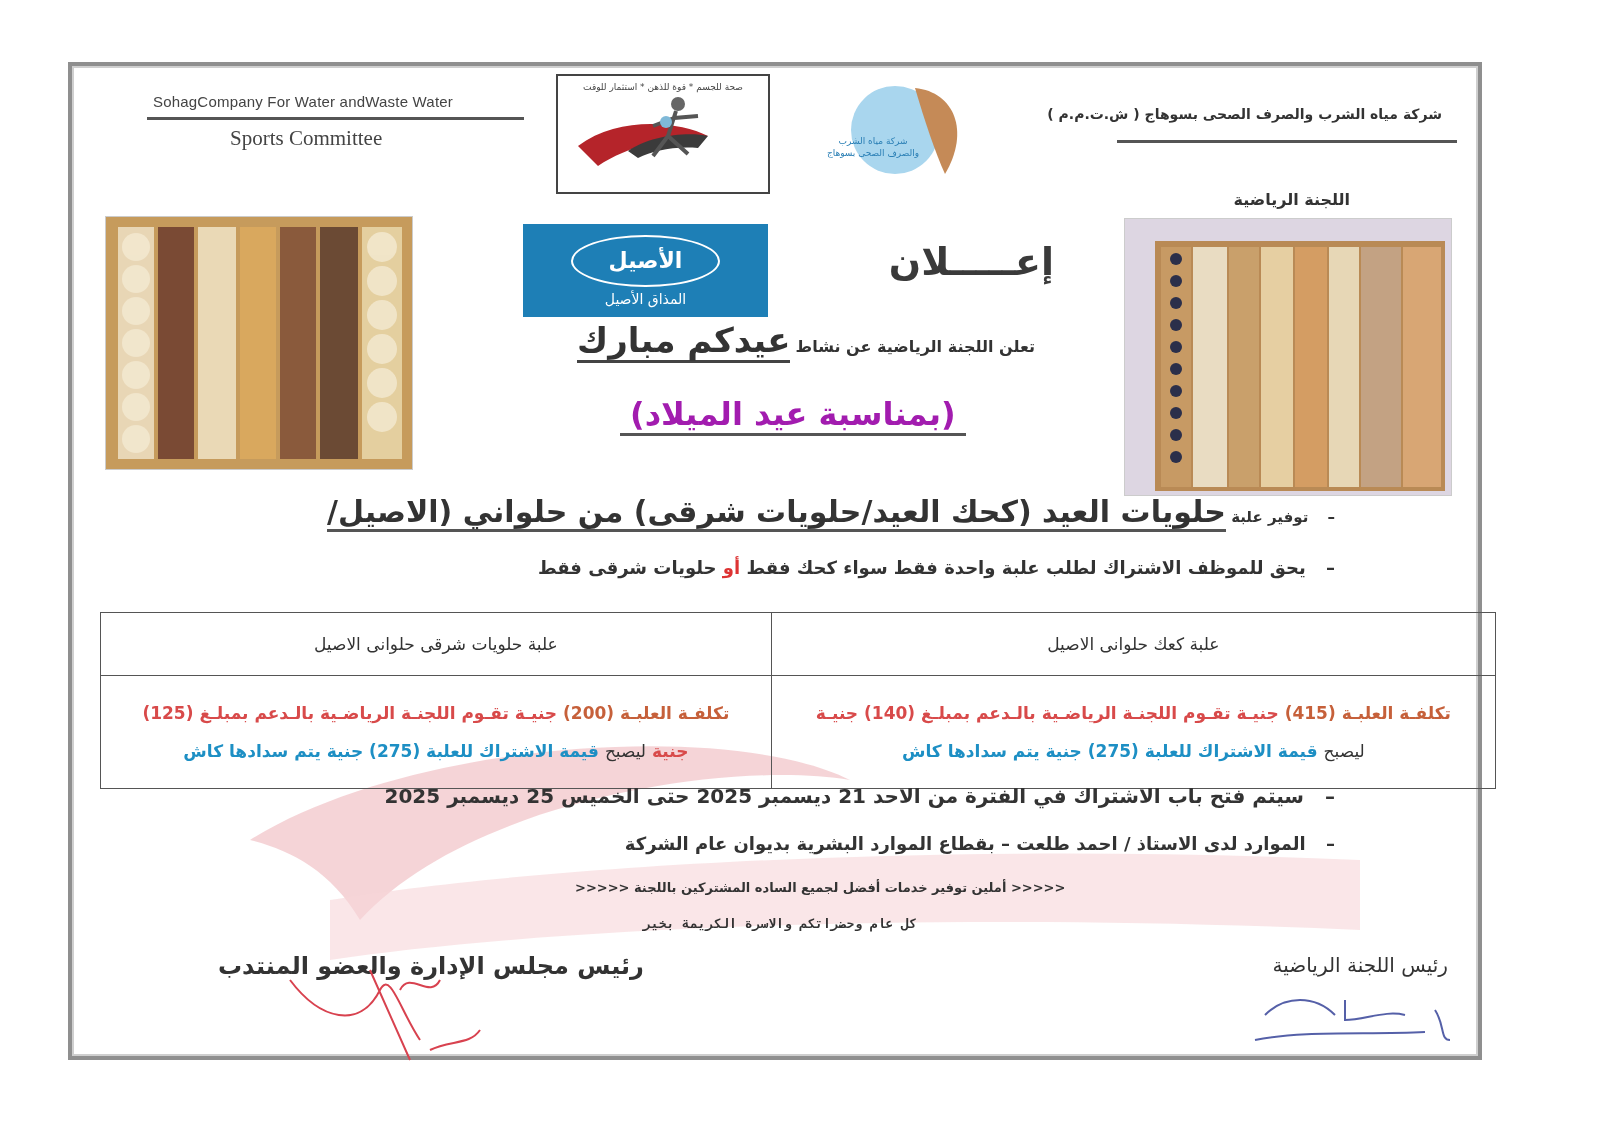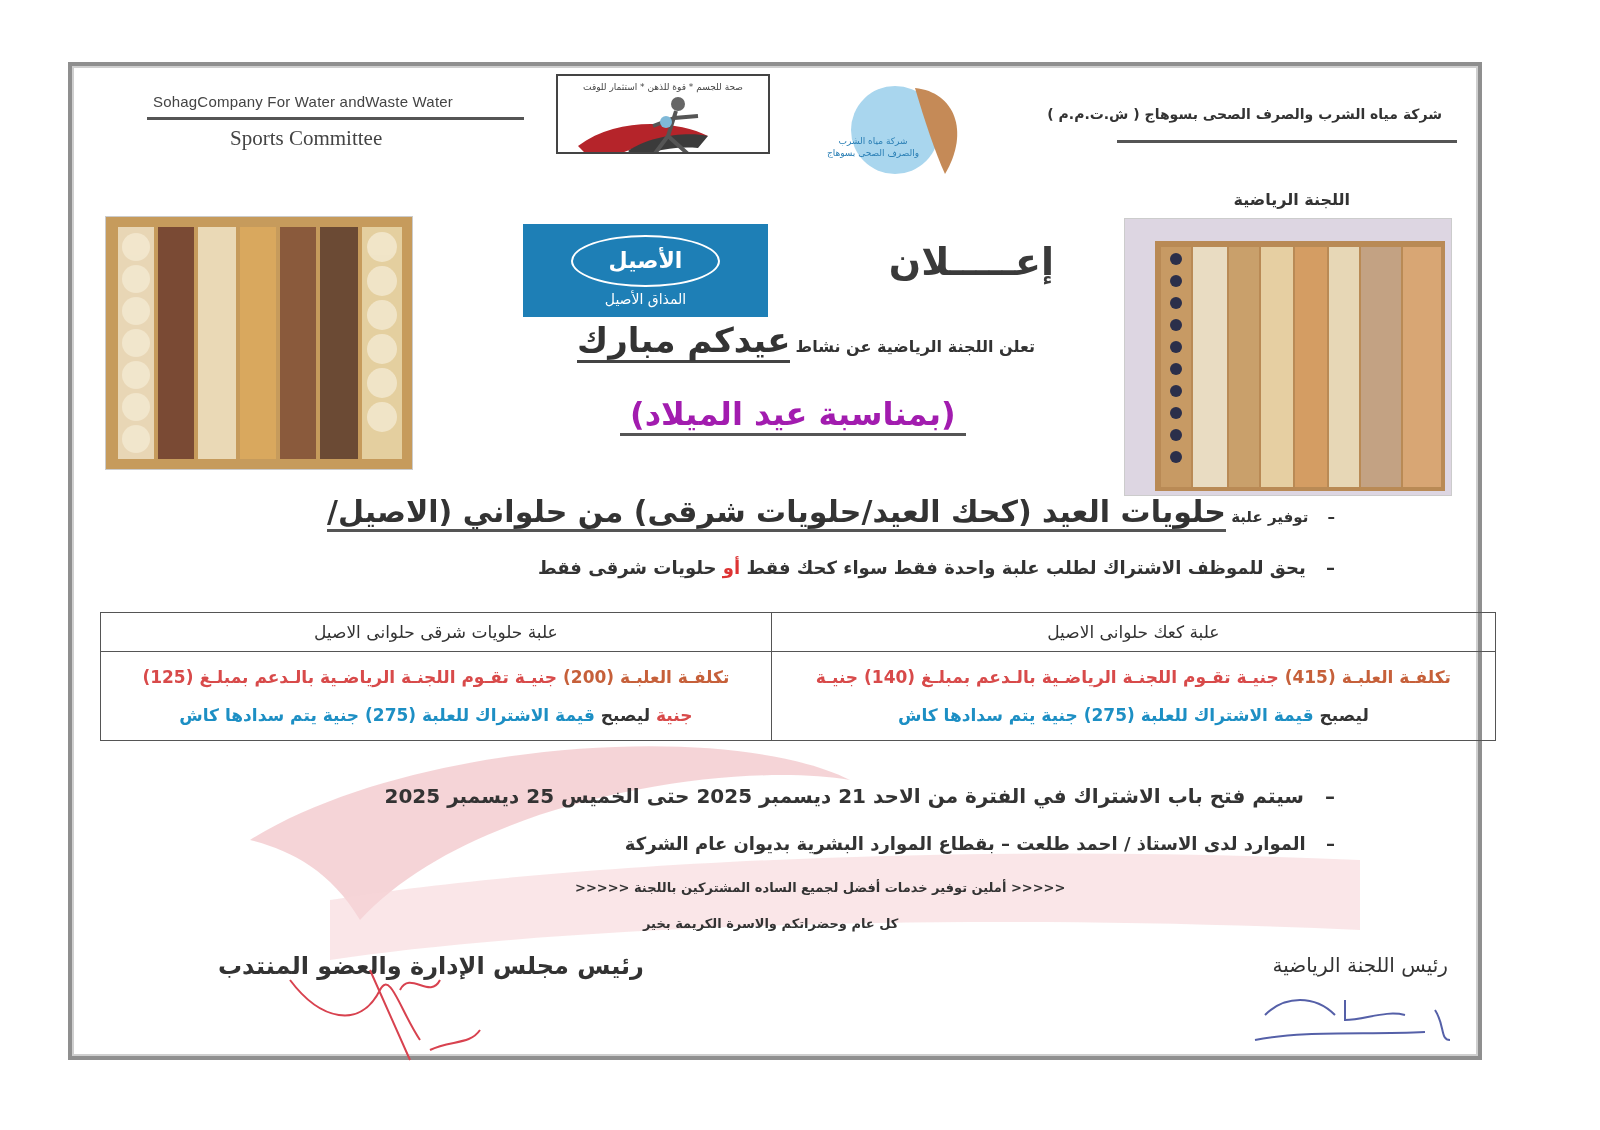"صحة للجسم * قوة للذهن" .logo-sports { height: 80px -> 120px }
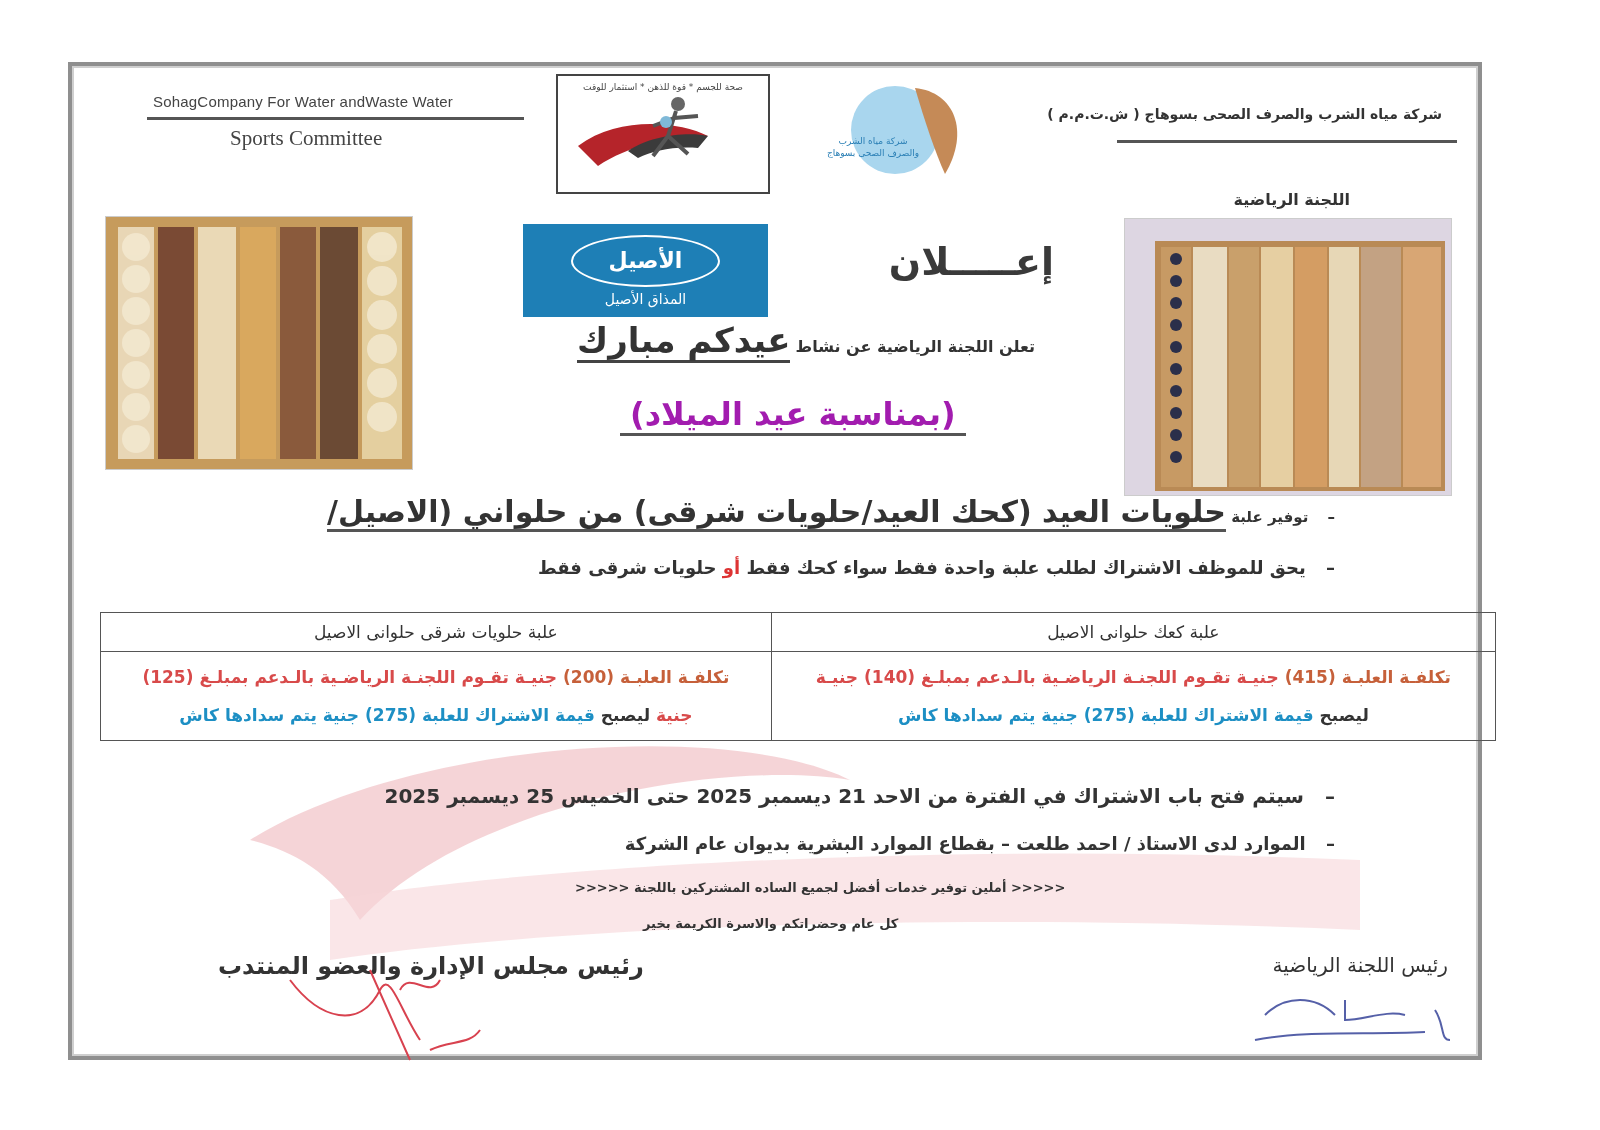"علبة حلويات شرقى حلوانى الاصيل" table.offers td, table.offers th { padding: 0 8px -> 12px 8px }
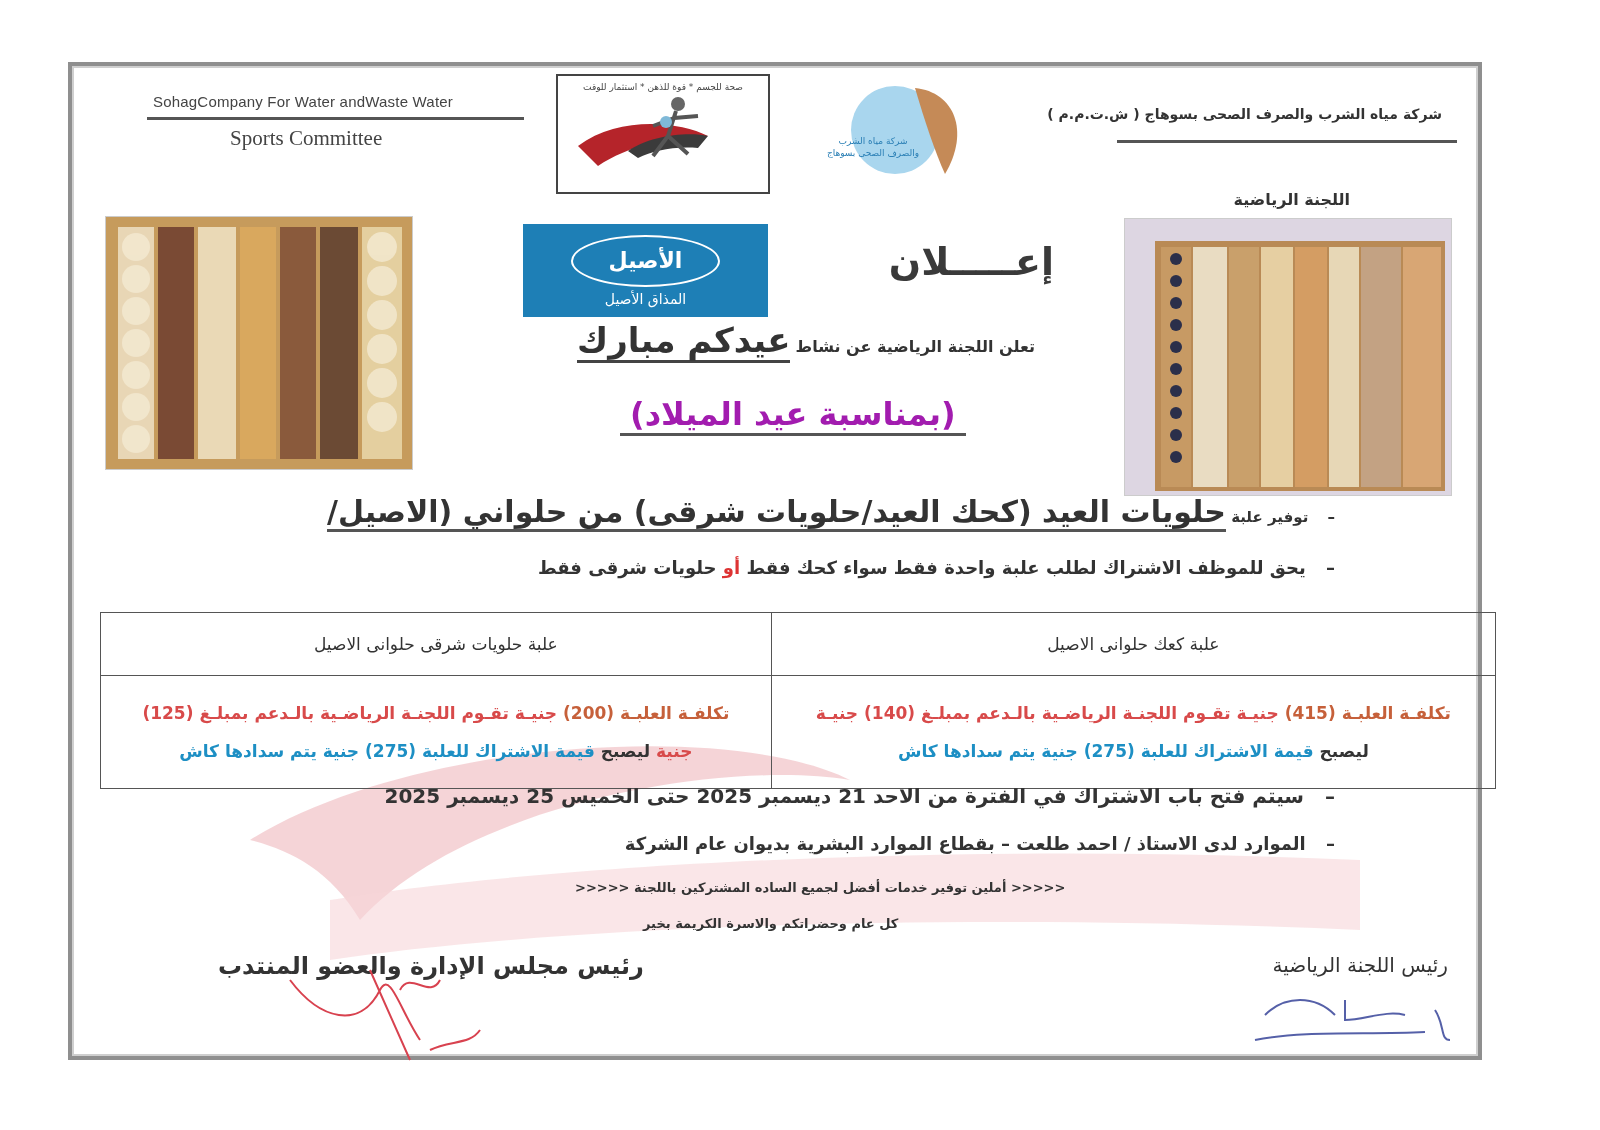"ليصبح" .dark { font-weight: bold -> normal }
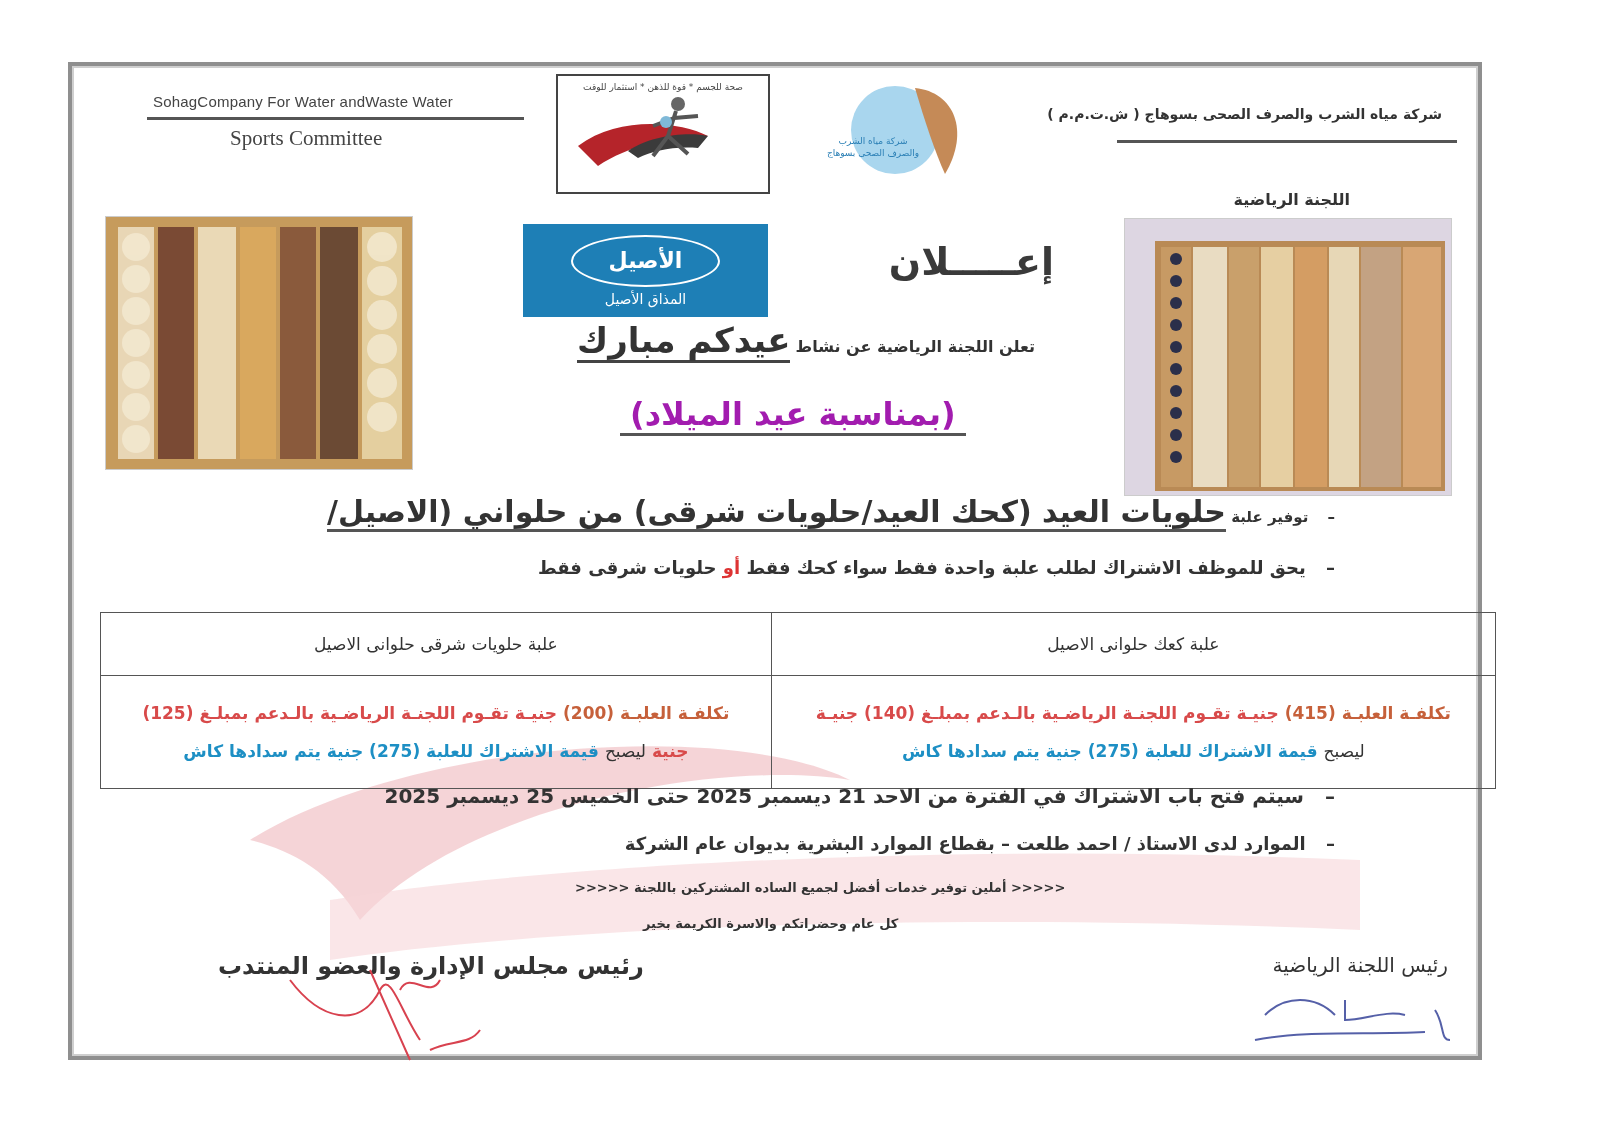"كل عام وحضراتكم والاسرة الكريمة" .wish2 { font-family: none -> Liberation Mono, monospace }
